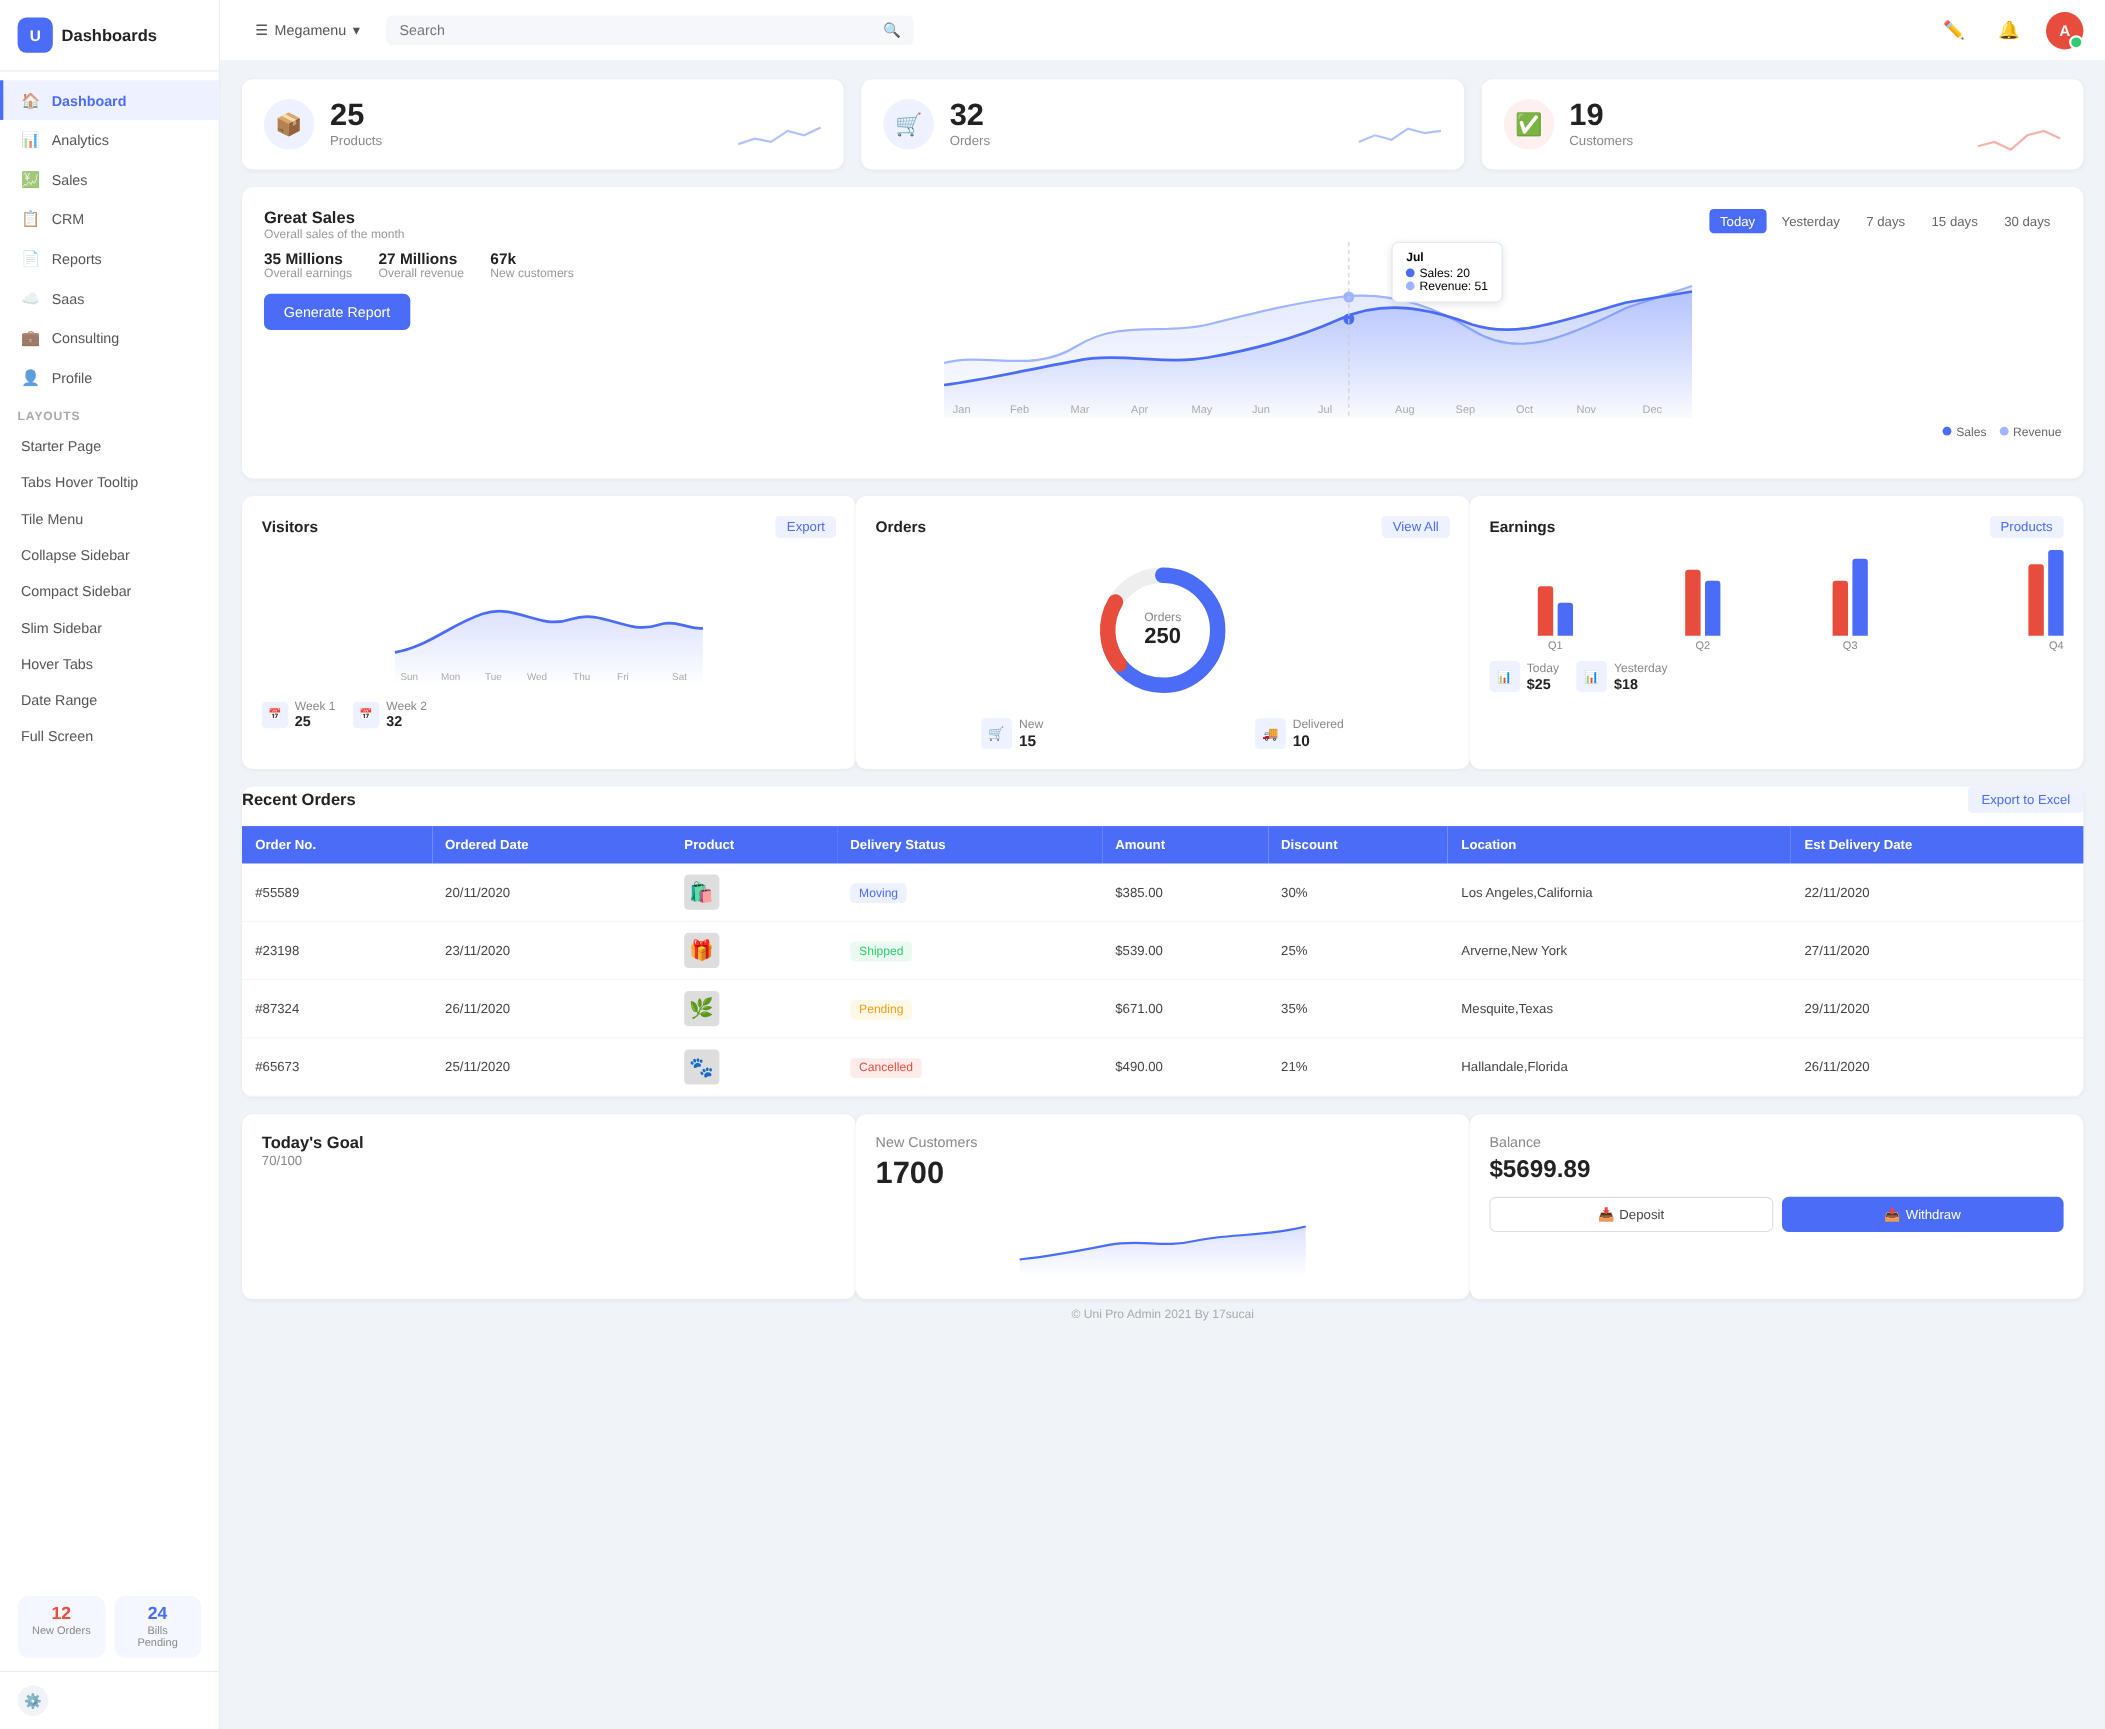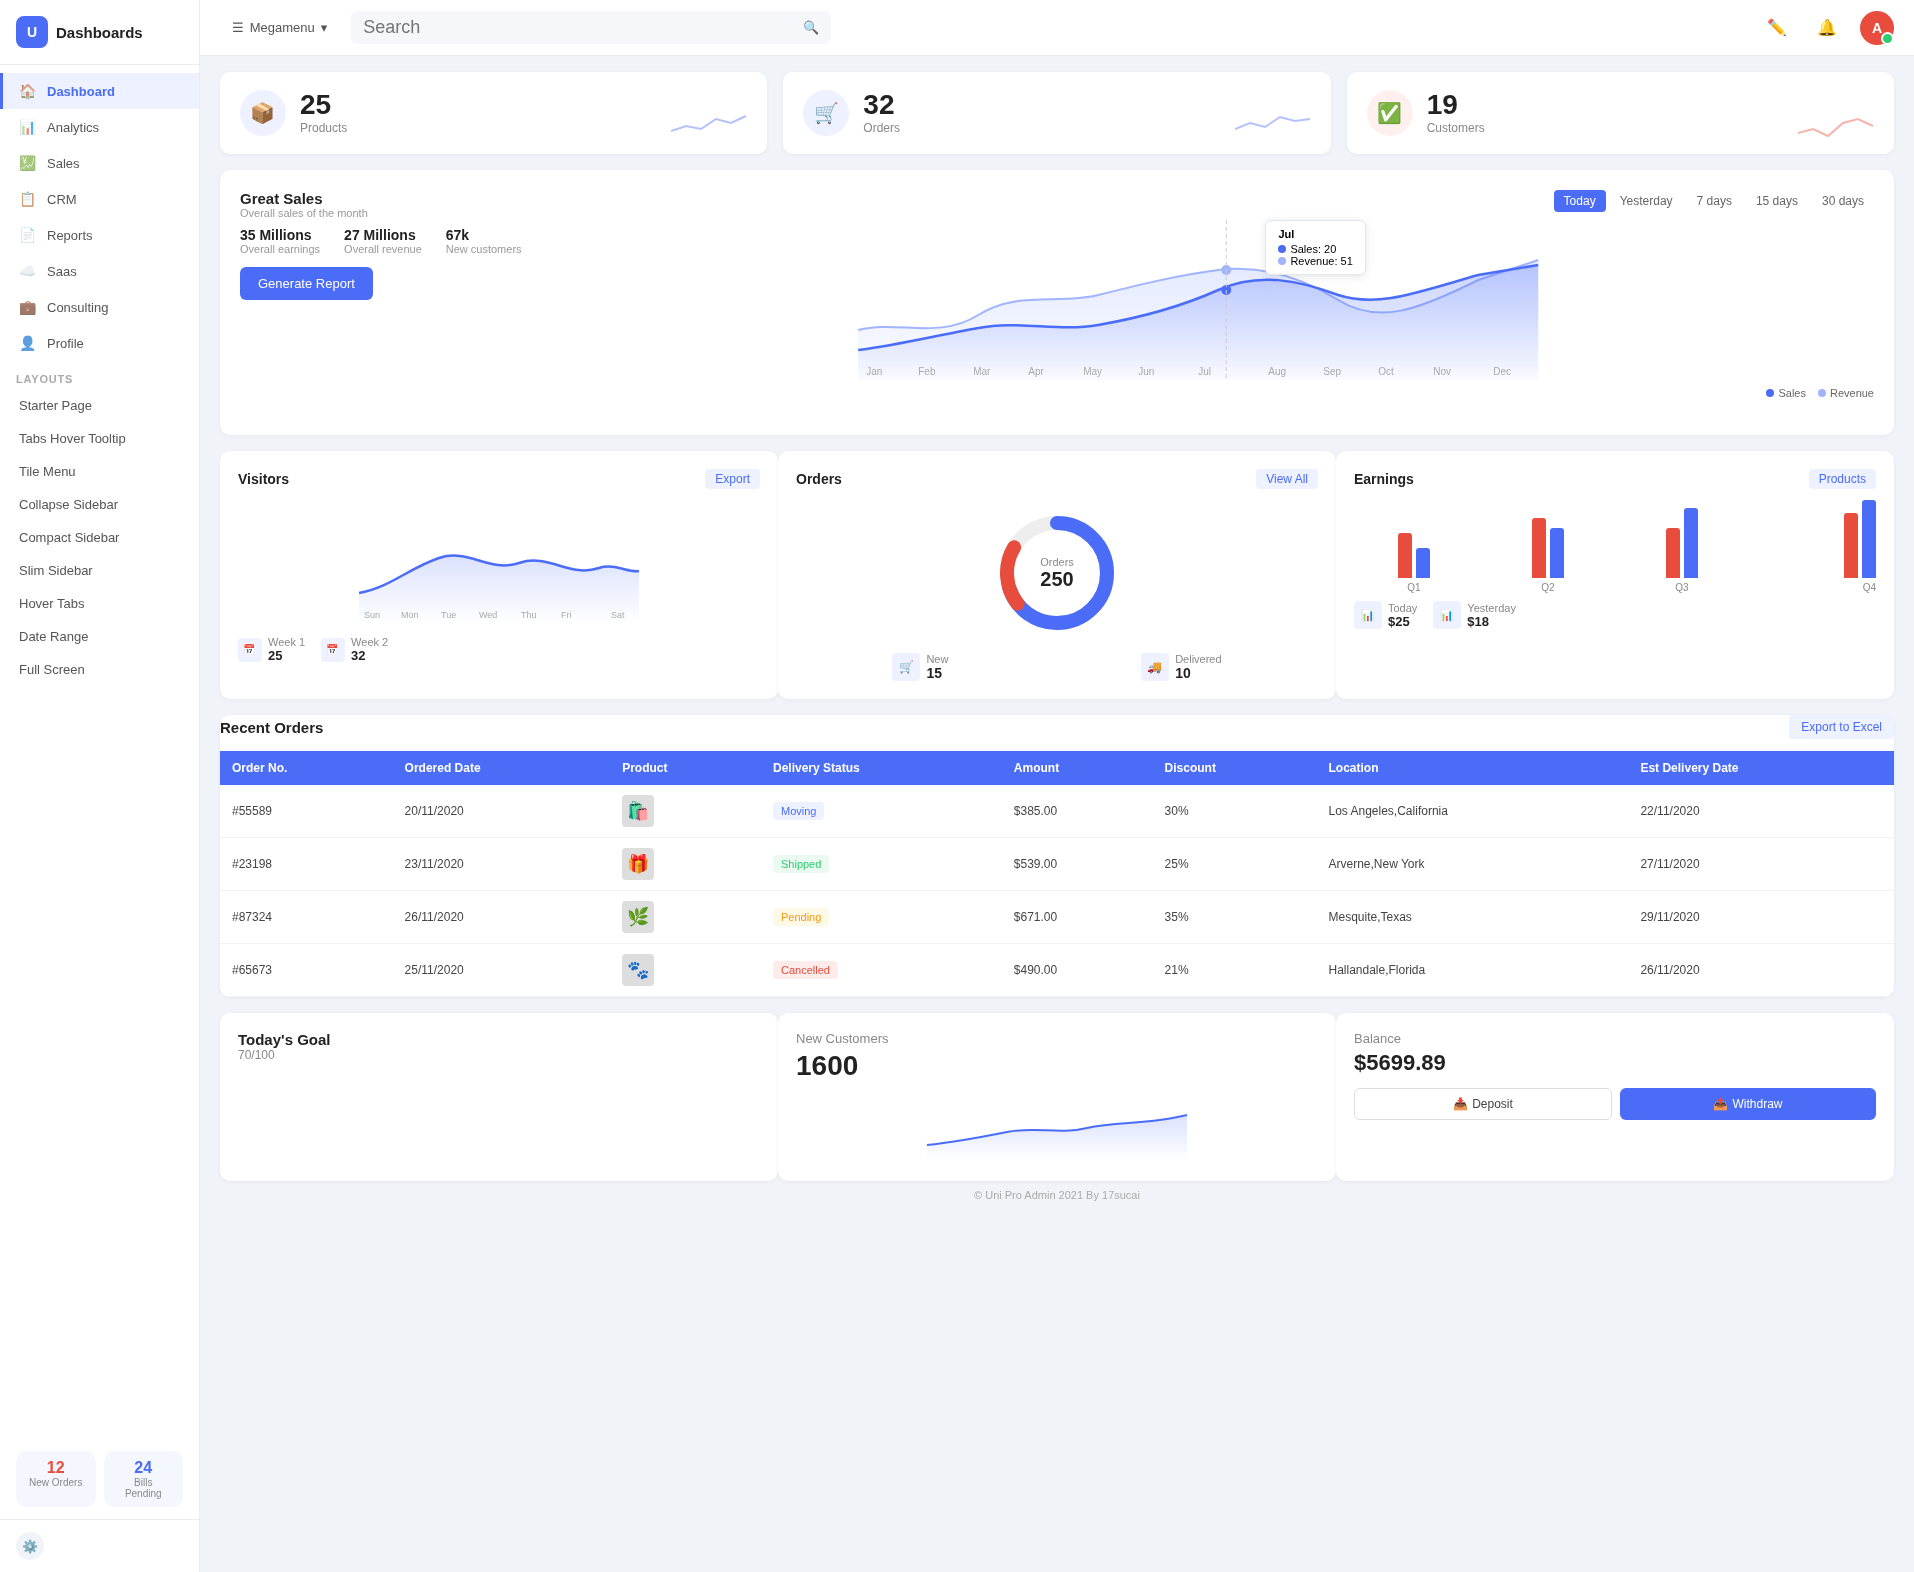"Search" .search-bar input { font-size: 18px -> 13px }
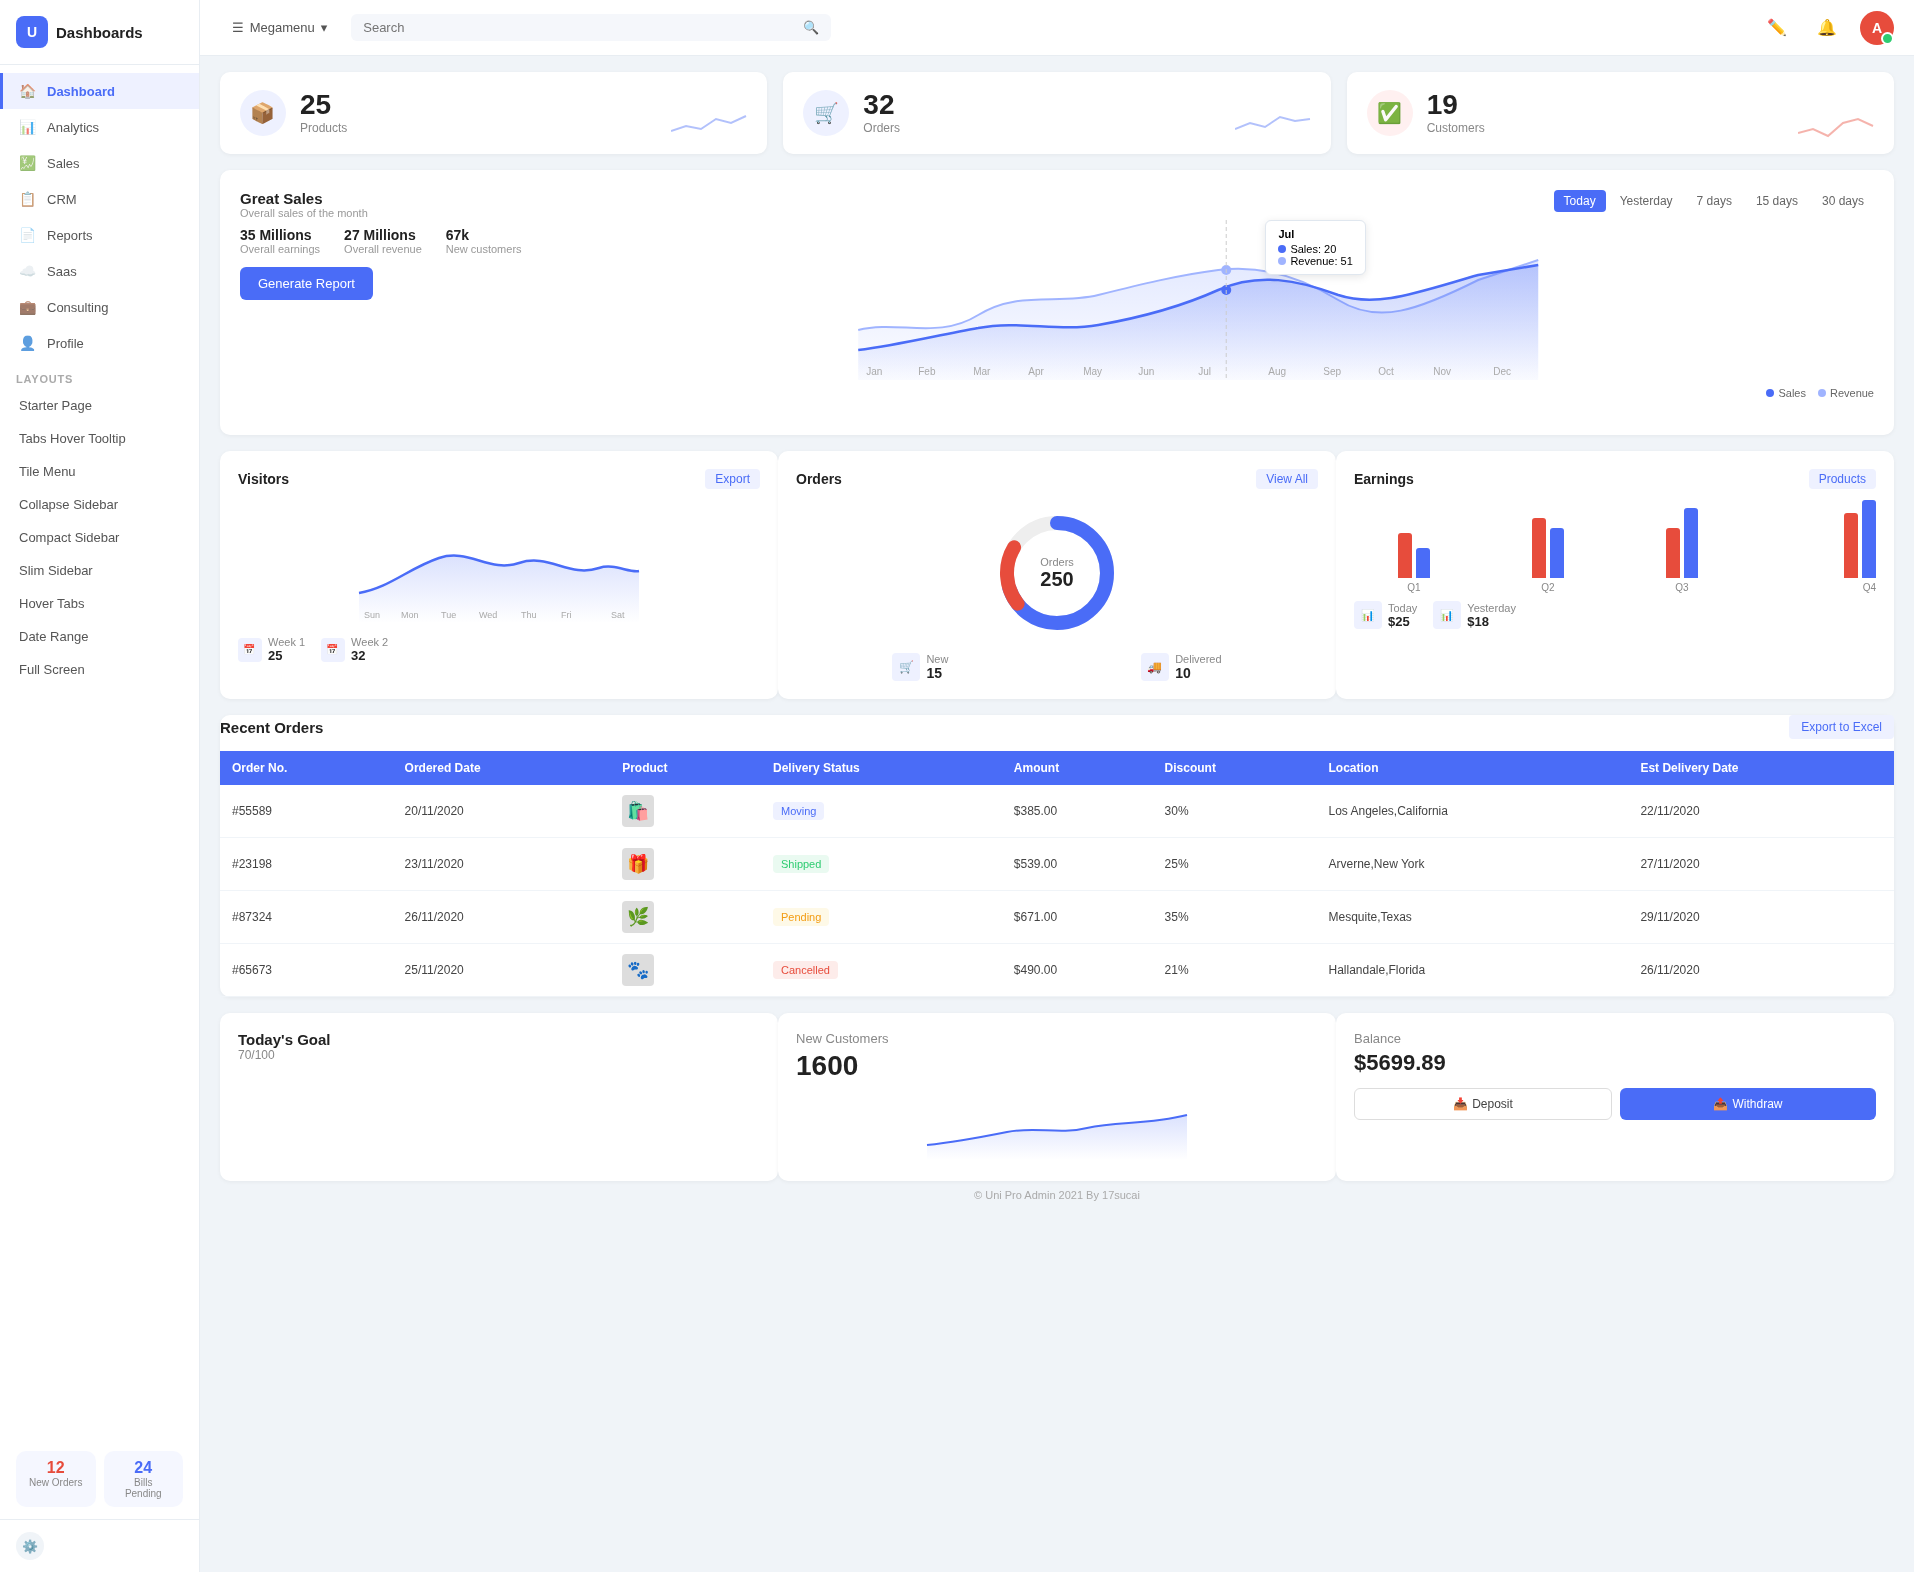"1600" div.customers-num { text: 1600 -> 1700 }
